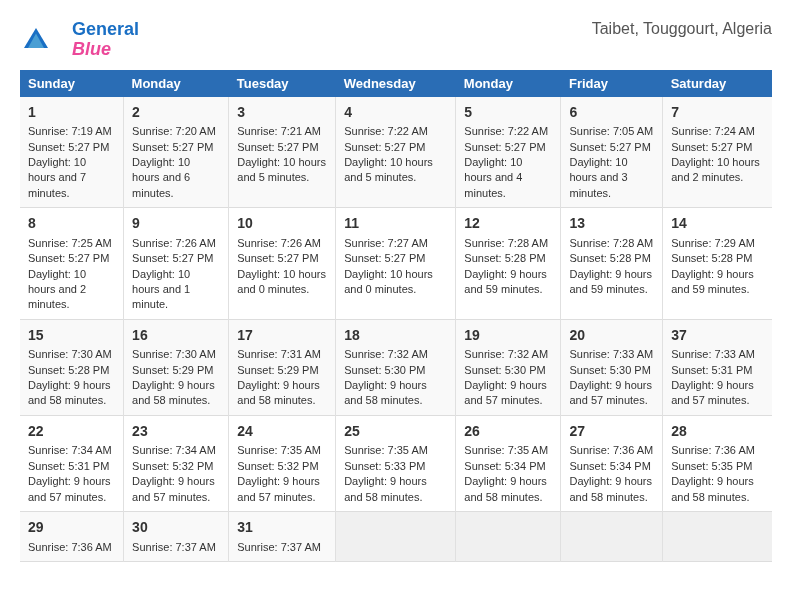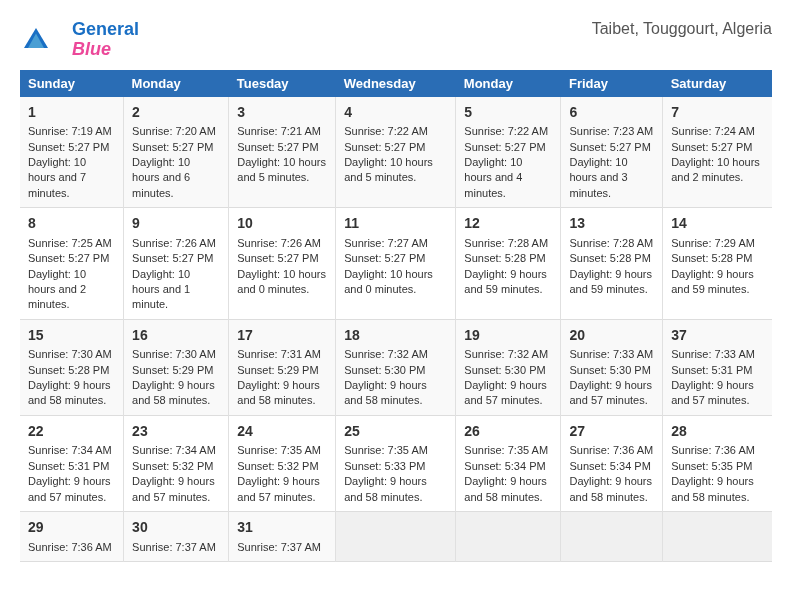"Sunrise: 7:23 AM" div { text: 7:23 -> 7:05 }
